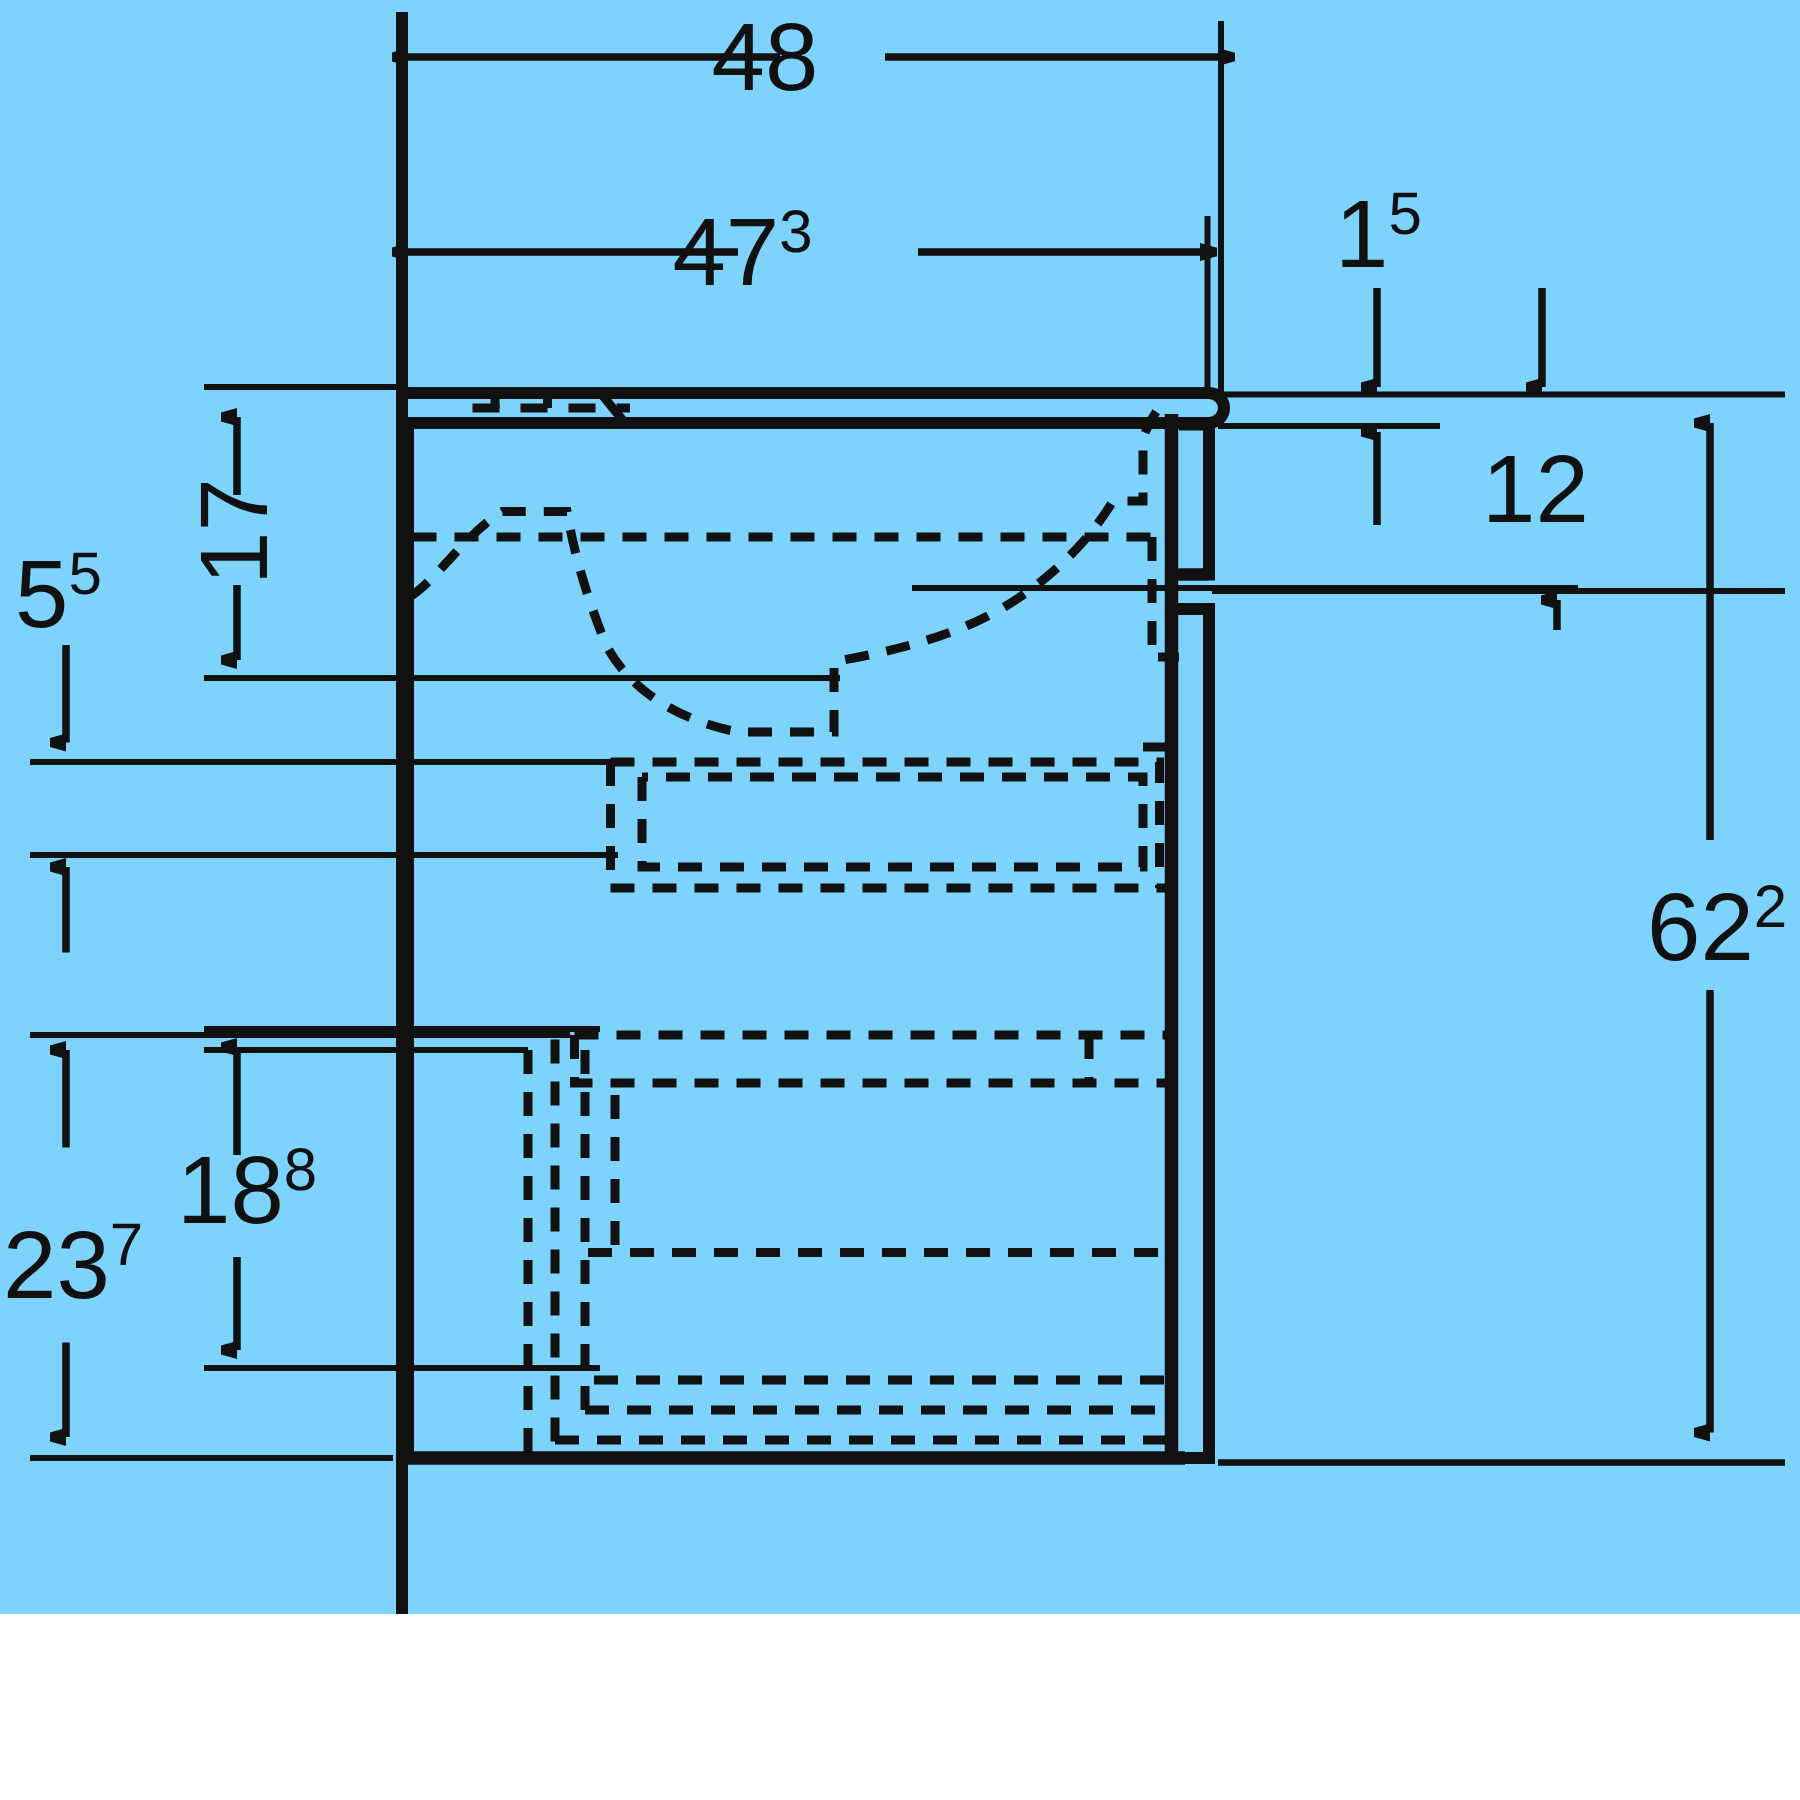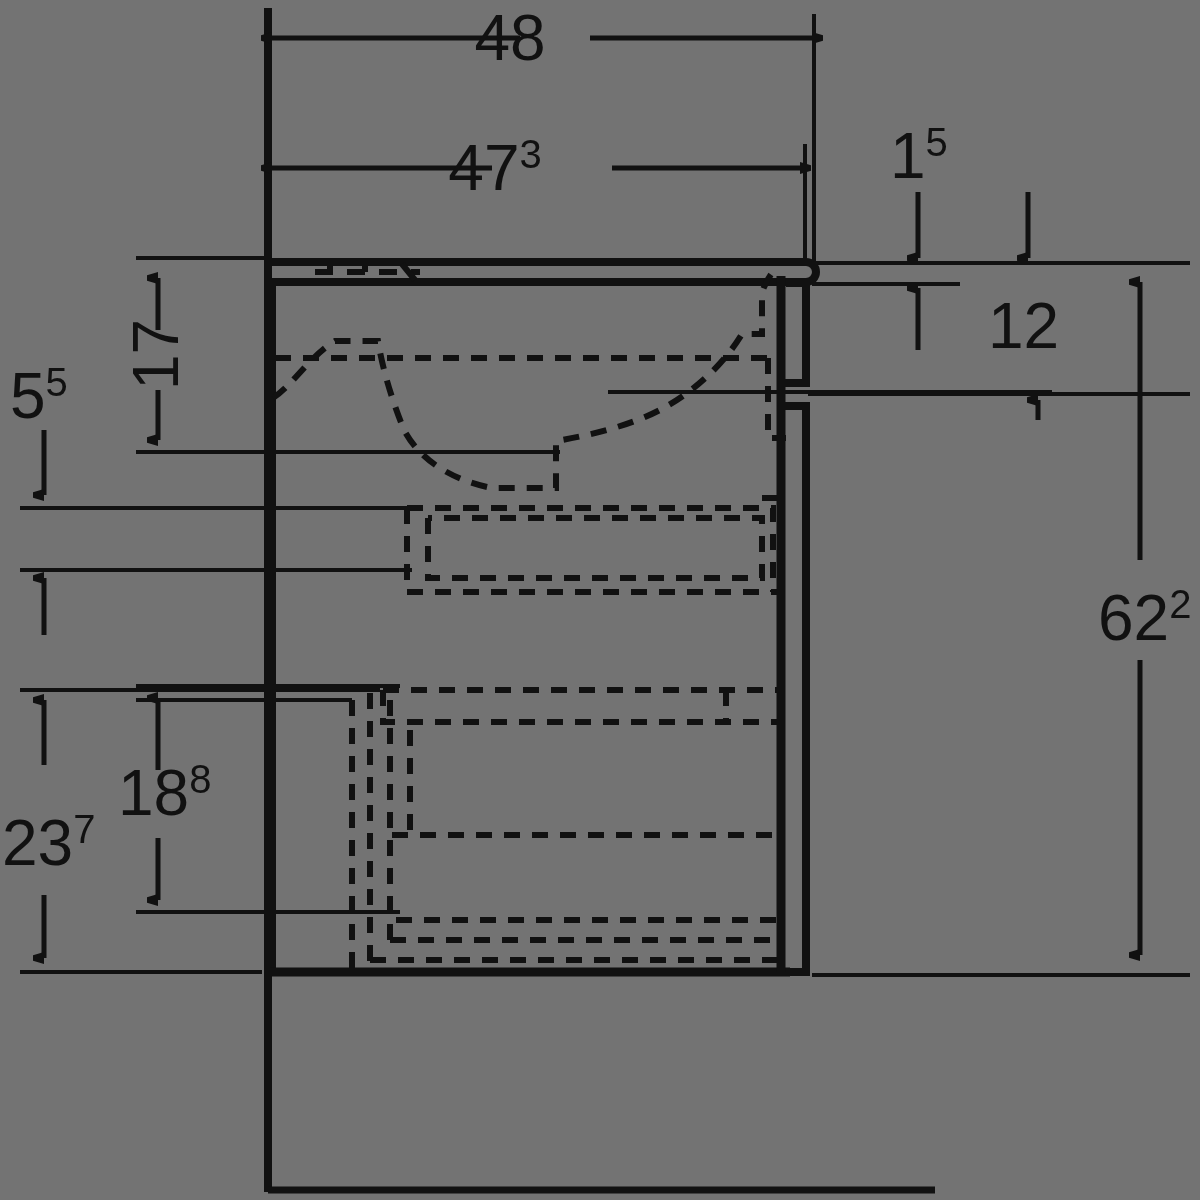"48" #drawing-root { background: #737373 -> #7dd3fc; height: 1200px -> 1076px }
